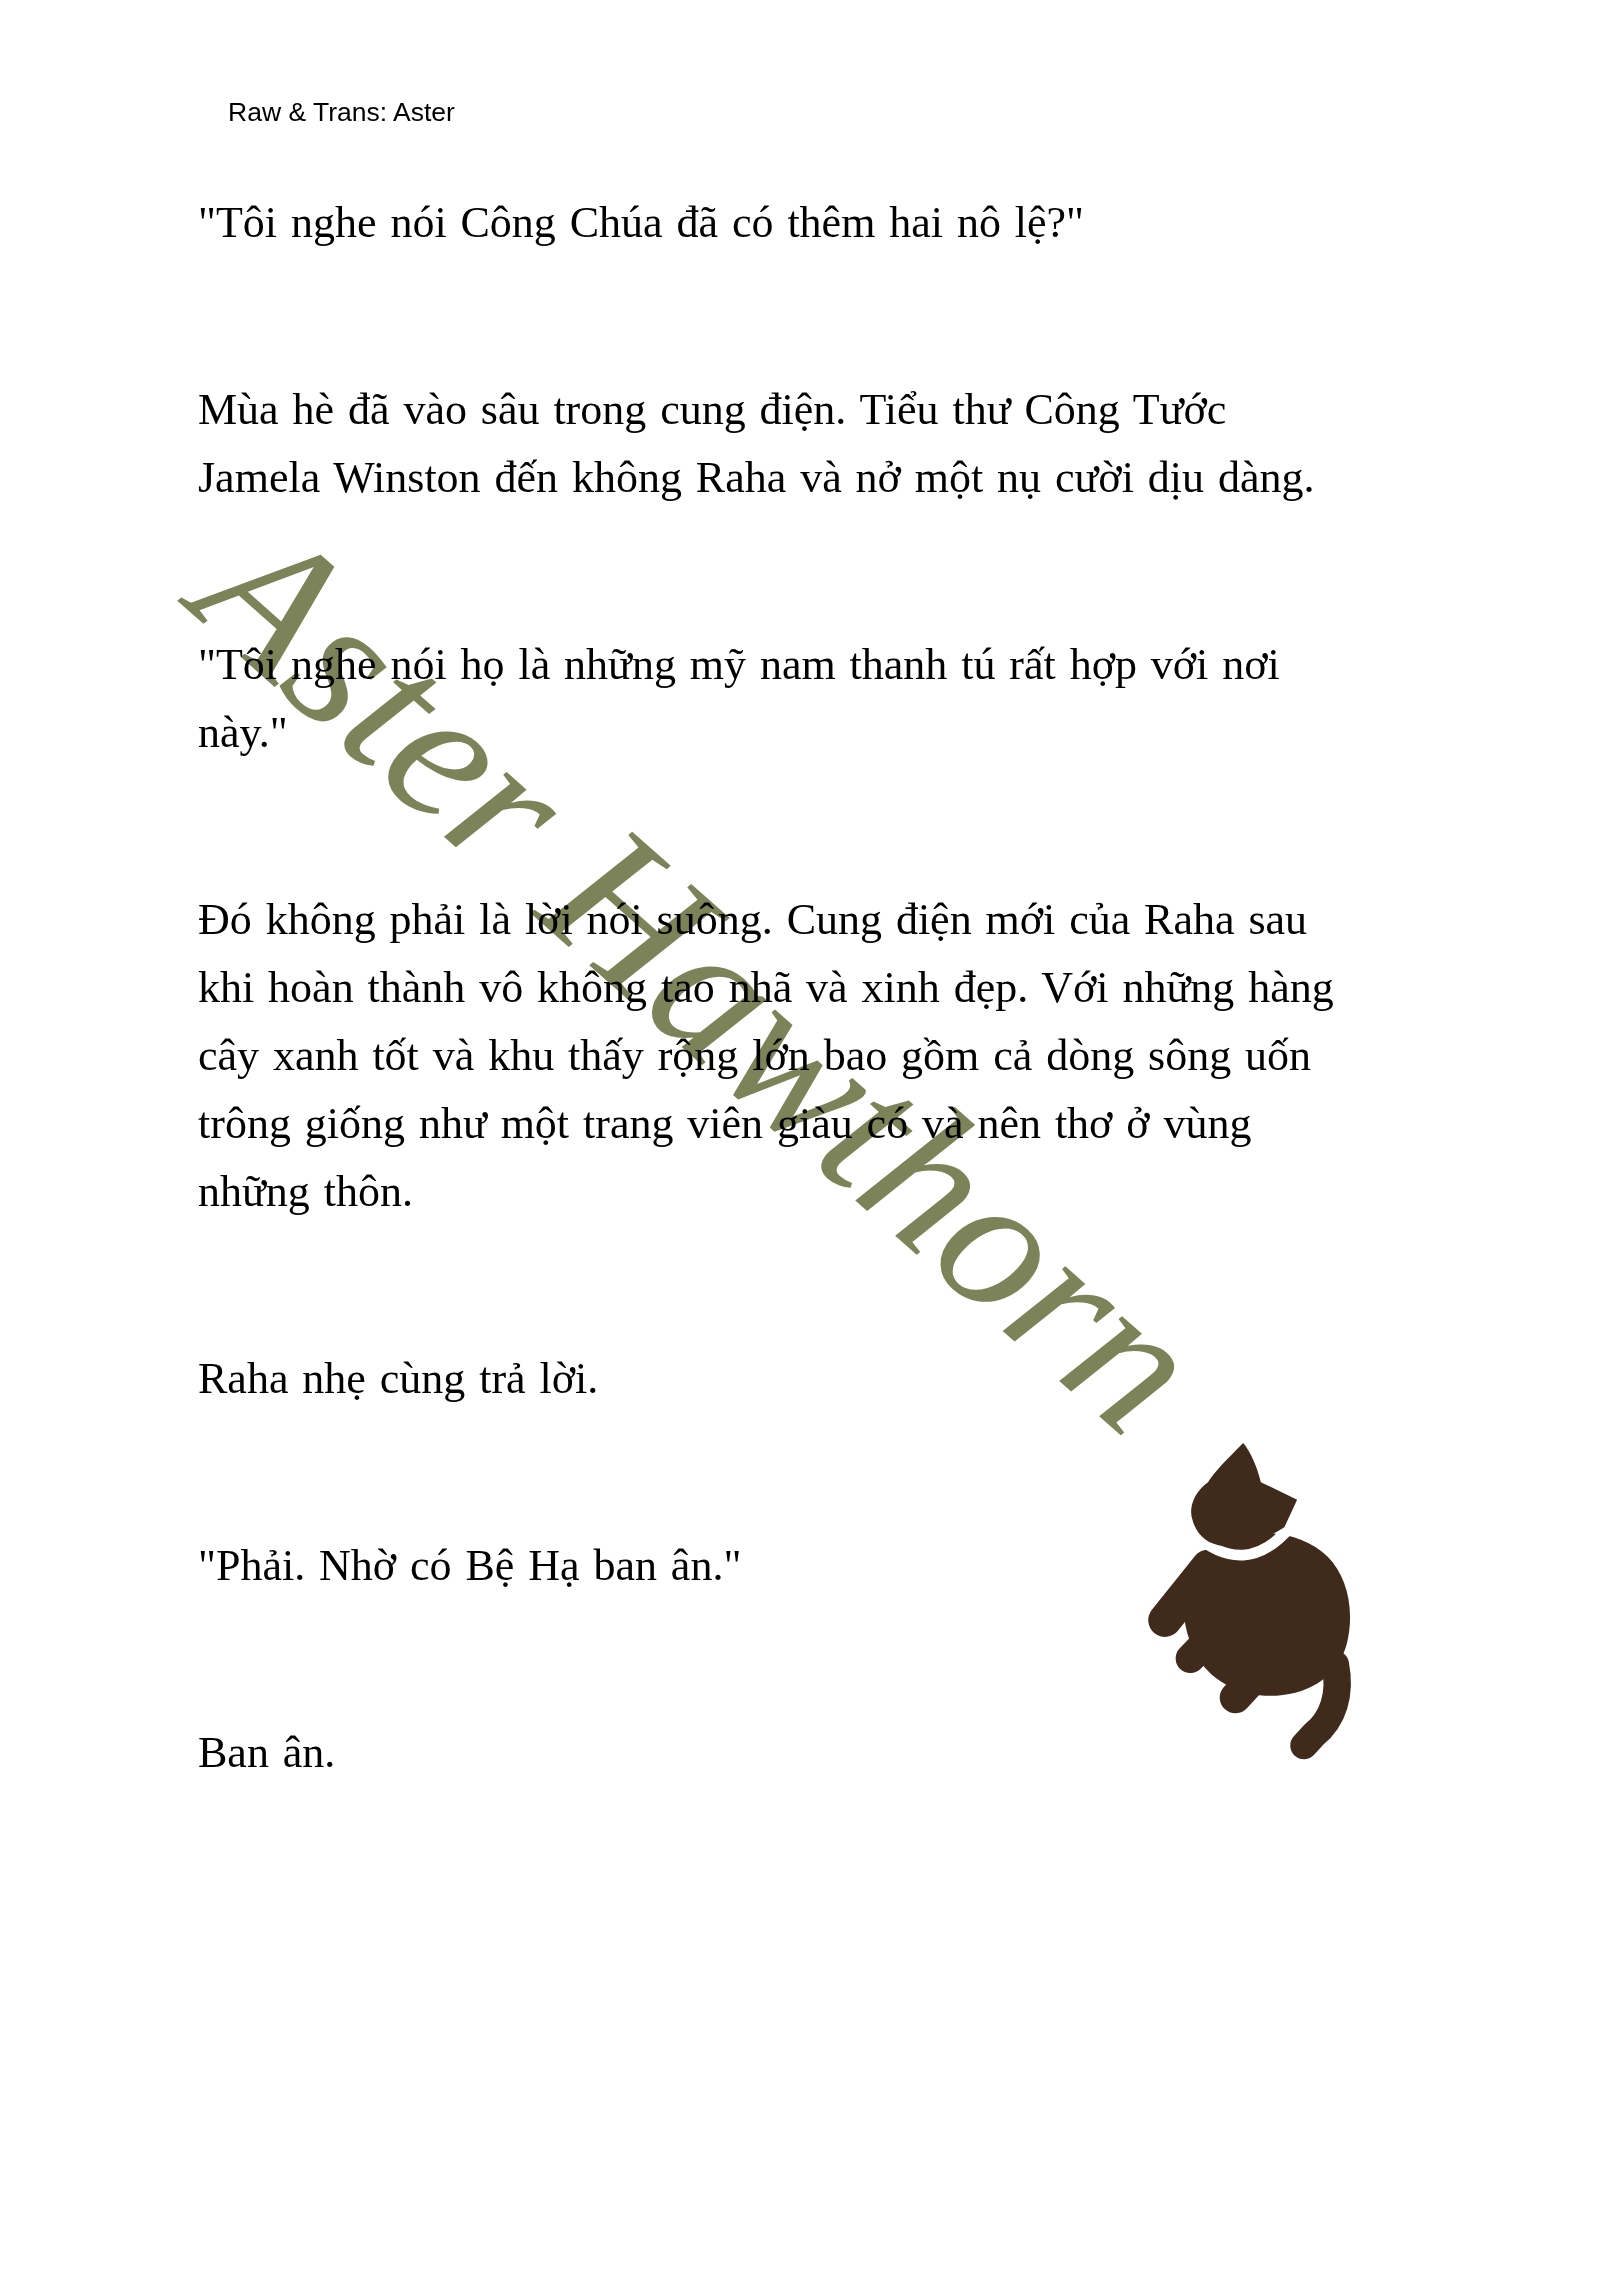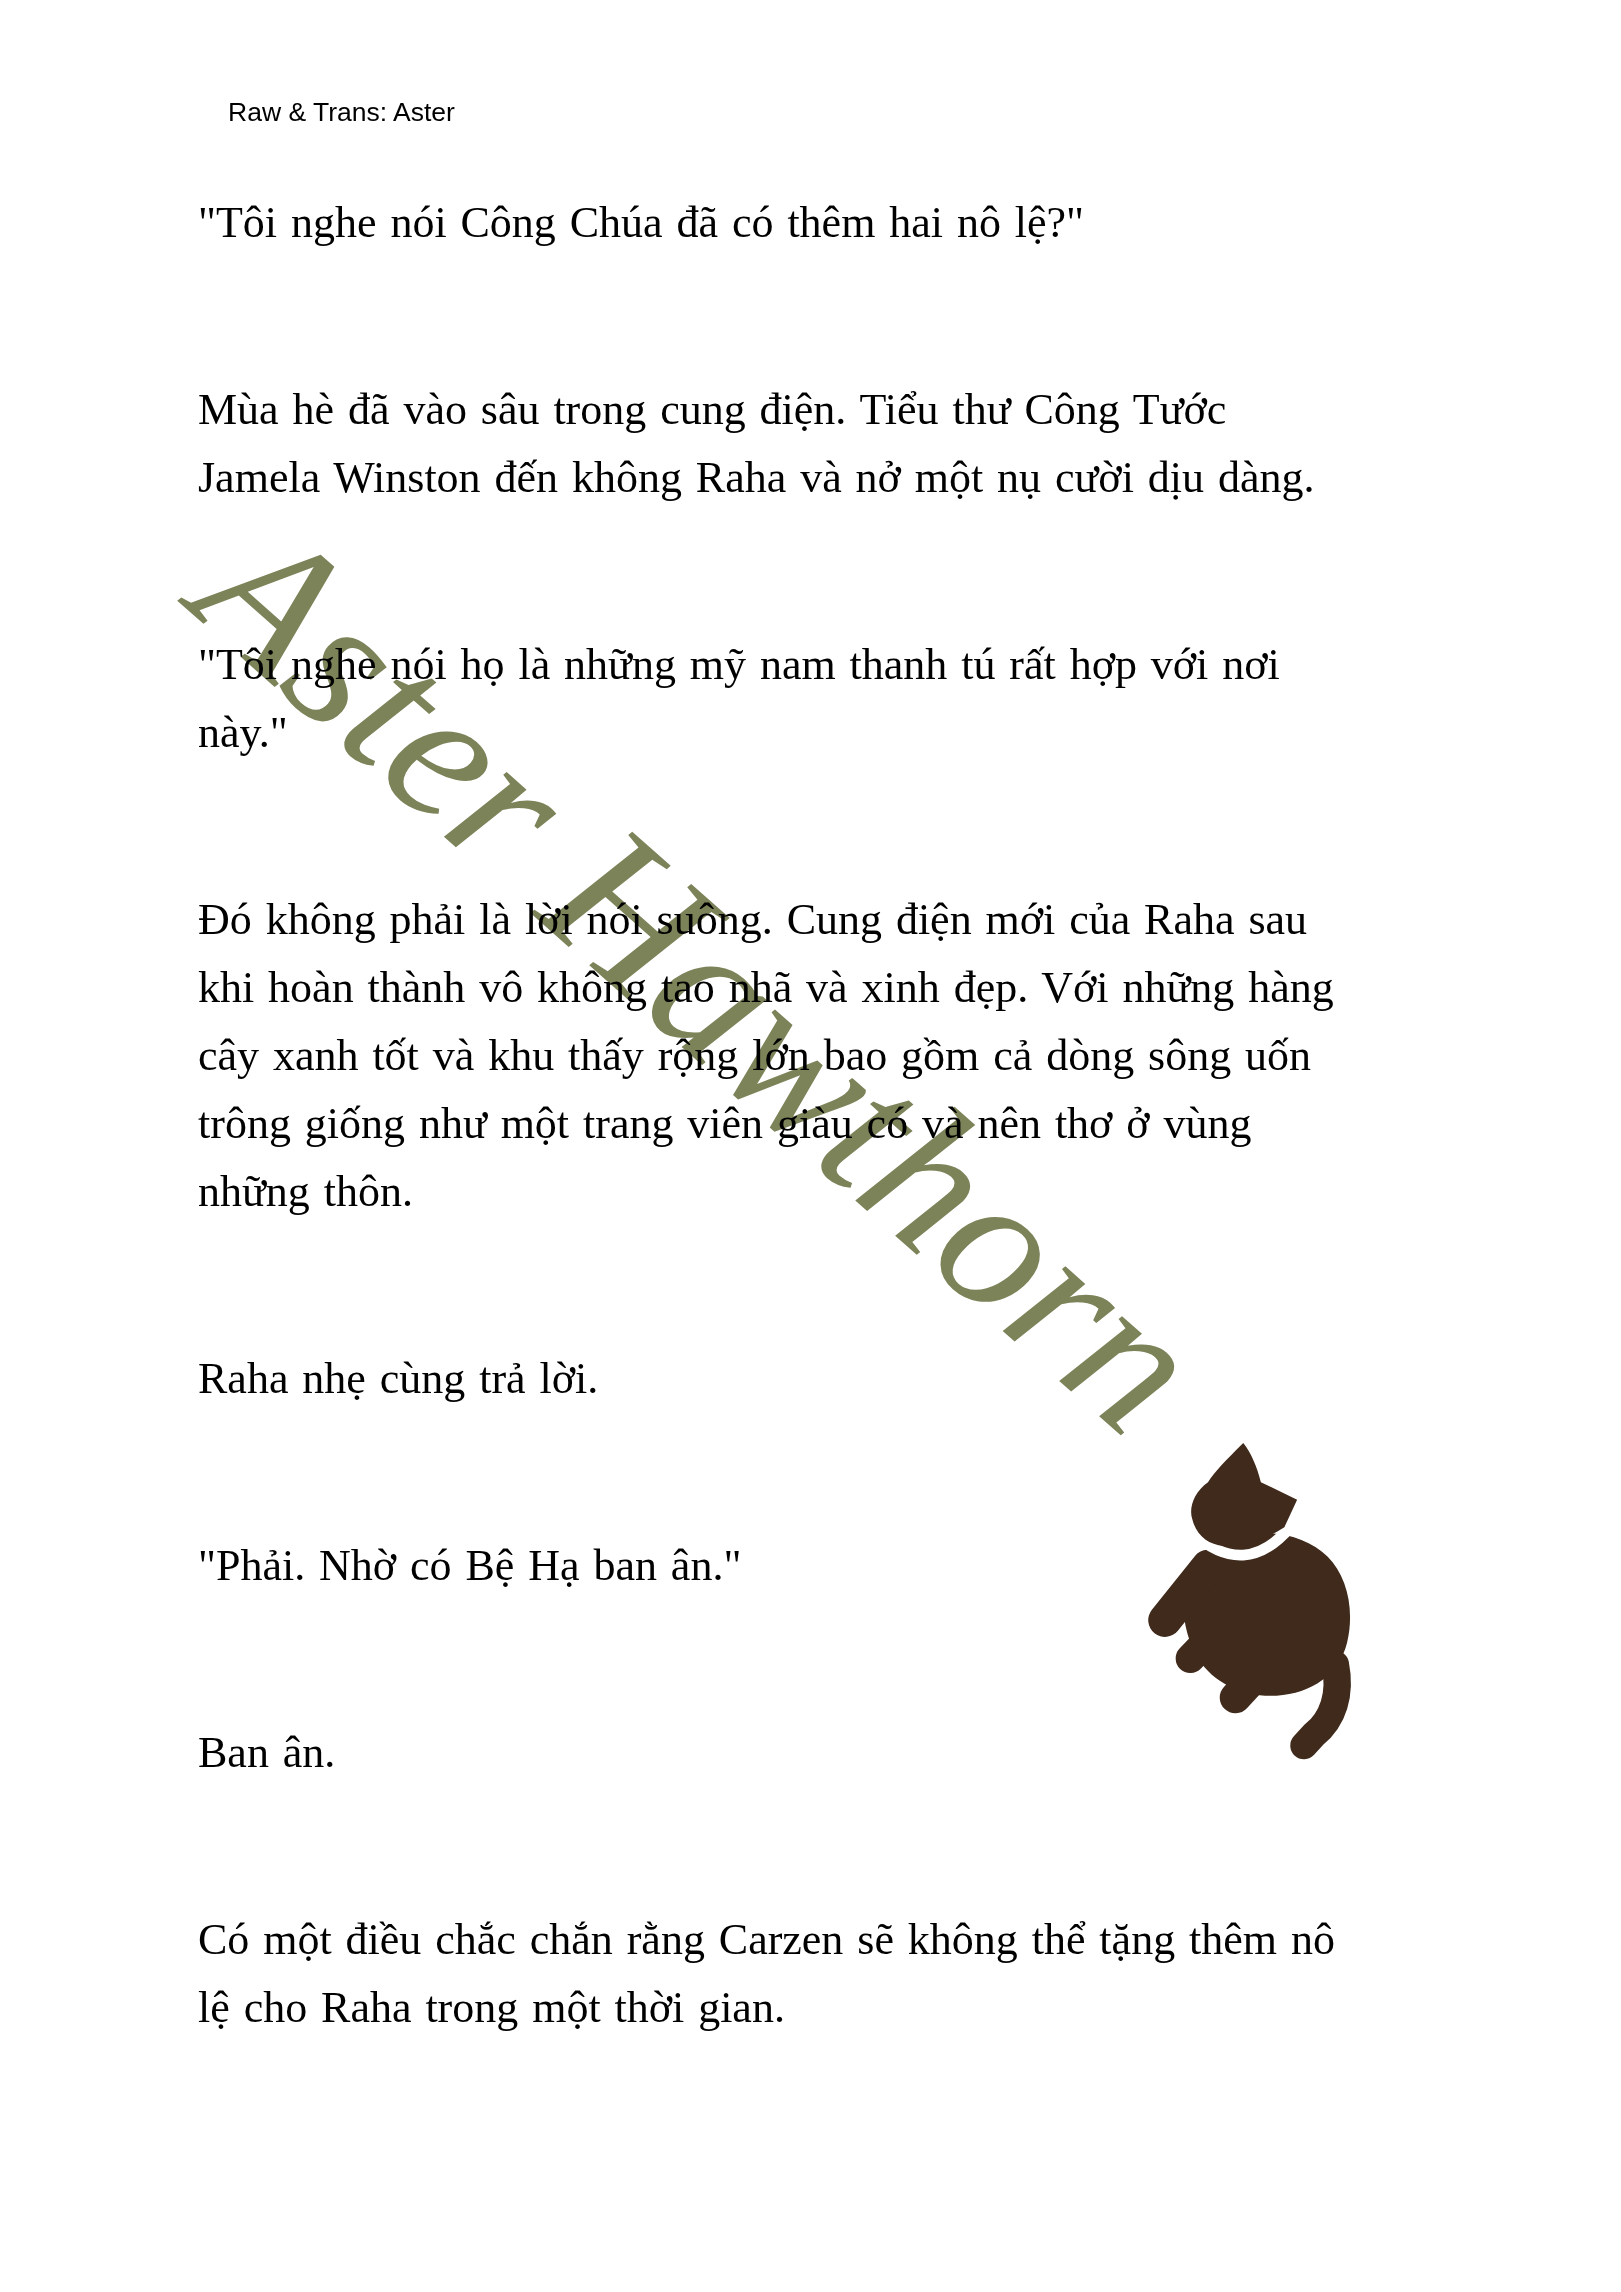"Có một điều chắc chắn" div.para { html: <div> <div>Có một điều chắc chắn rằng Carzen sẽ không thể tặng thêm nô</div> <div>lệ cho Raha trong một thời gian.</div> </div> -> none }
